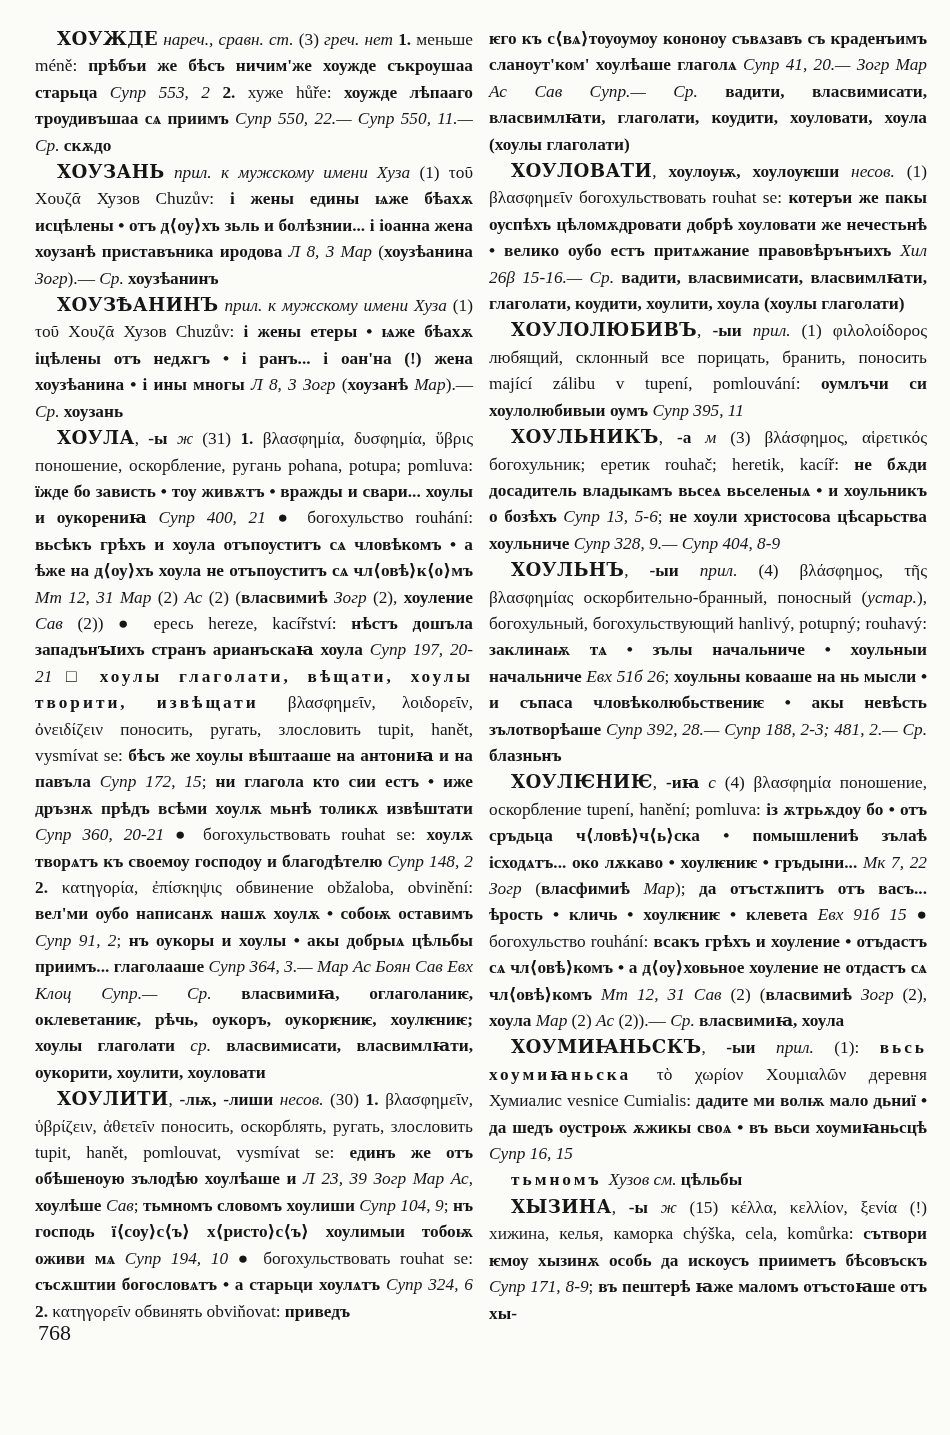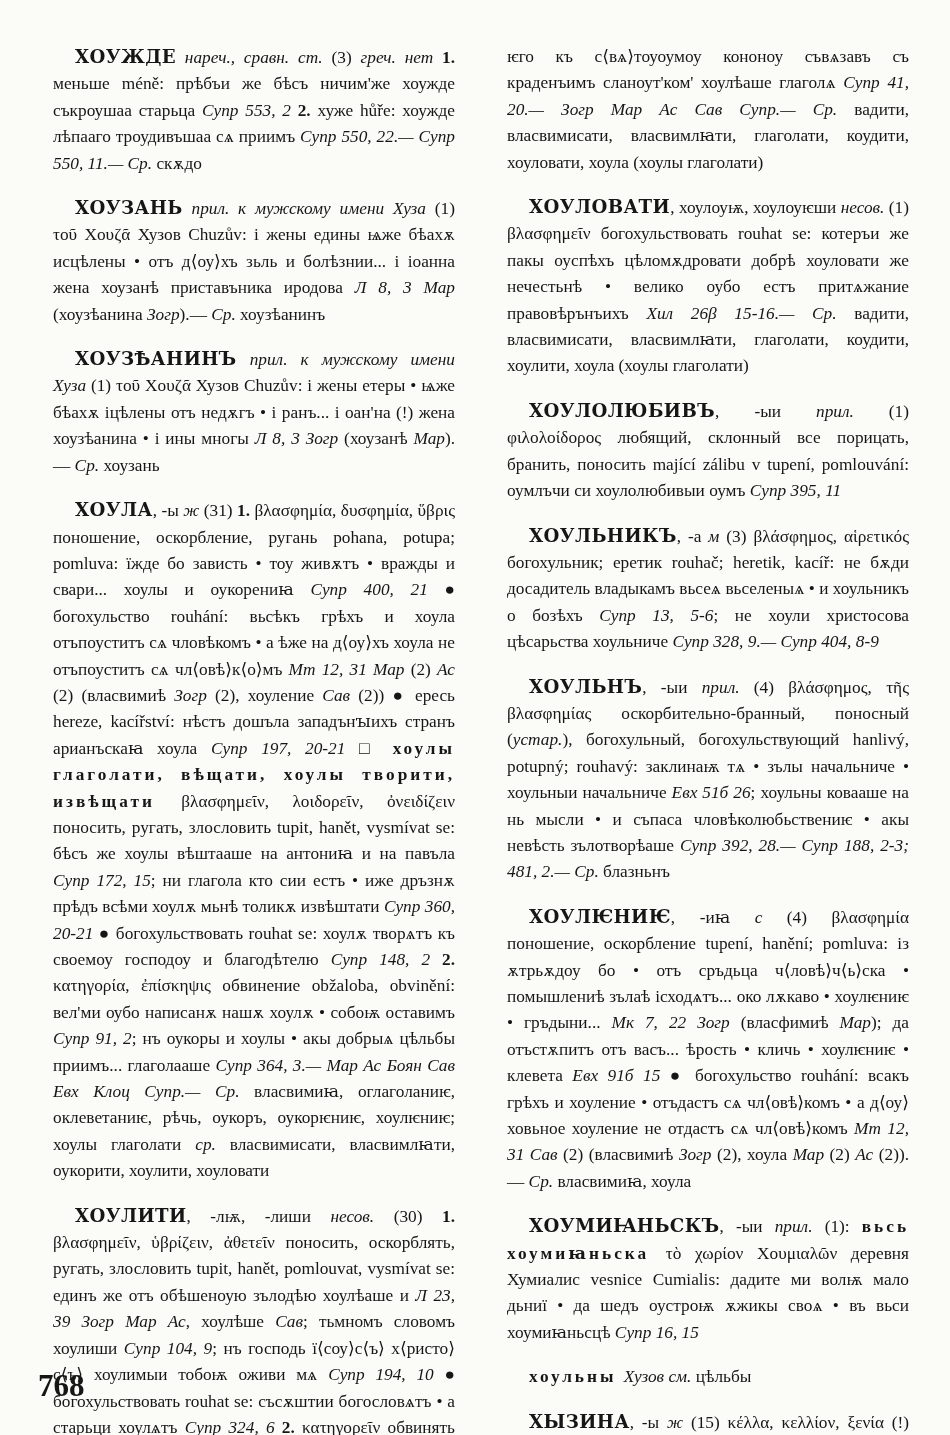"ХОУЖДЕ нареч., сравн. ст. (3)" .col p.para { margin: 18px -> 0 }
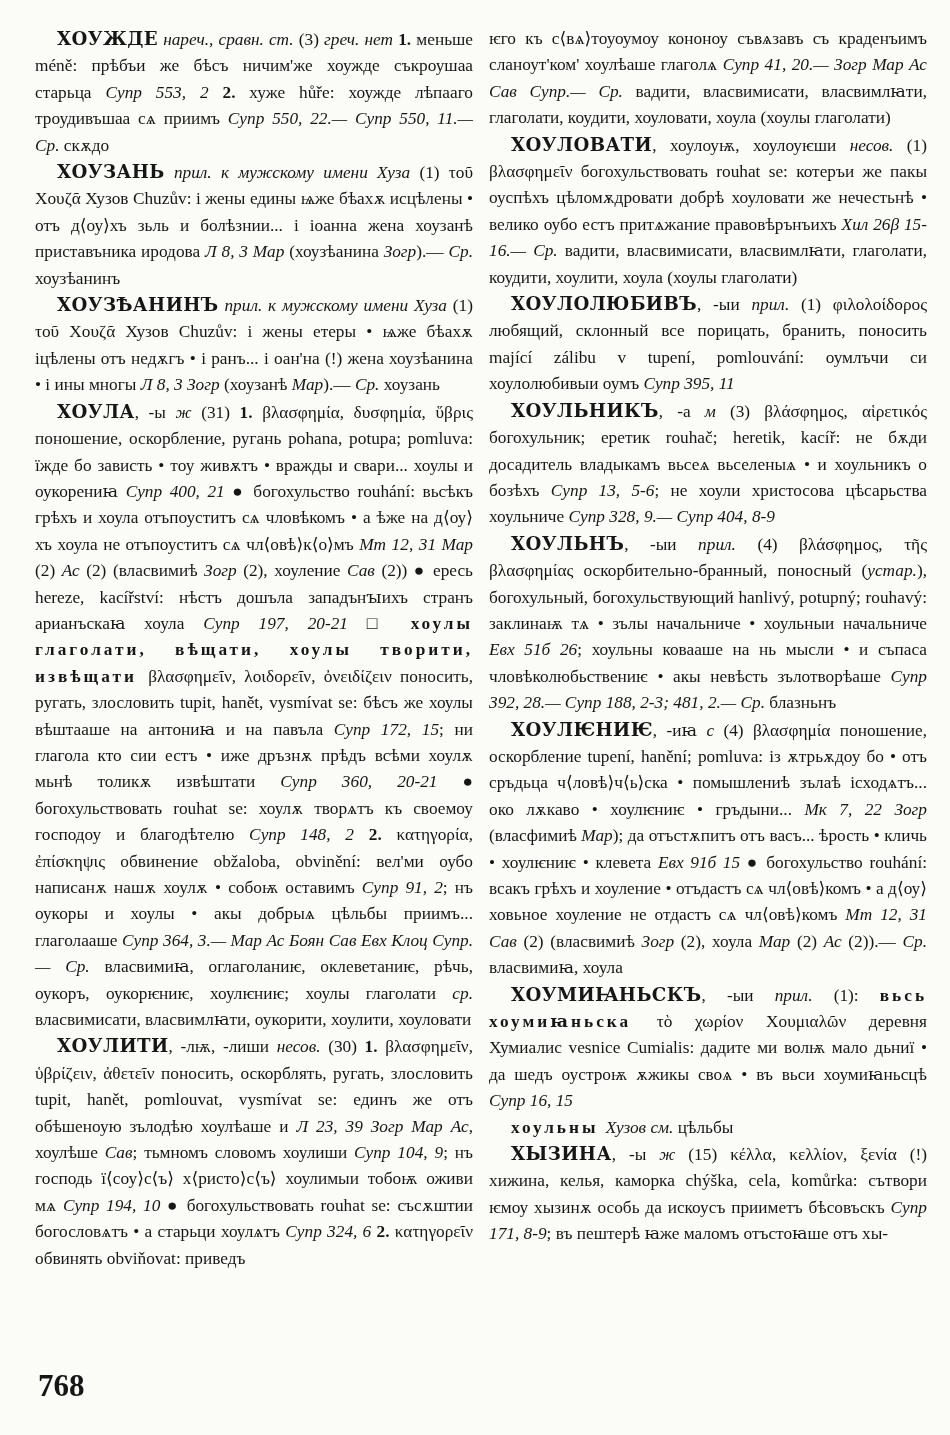"ѥго къ с⟨вѧ⟩тоуоумоу кононоу съвѧзавъ" .ocs { font-weight: normal -> bold }
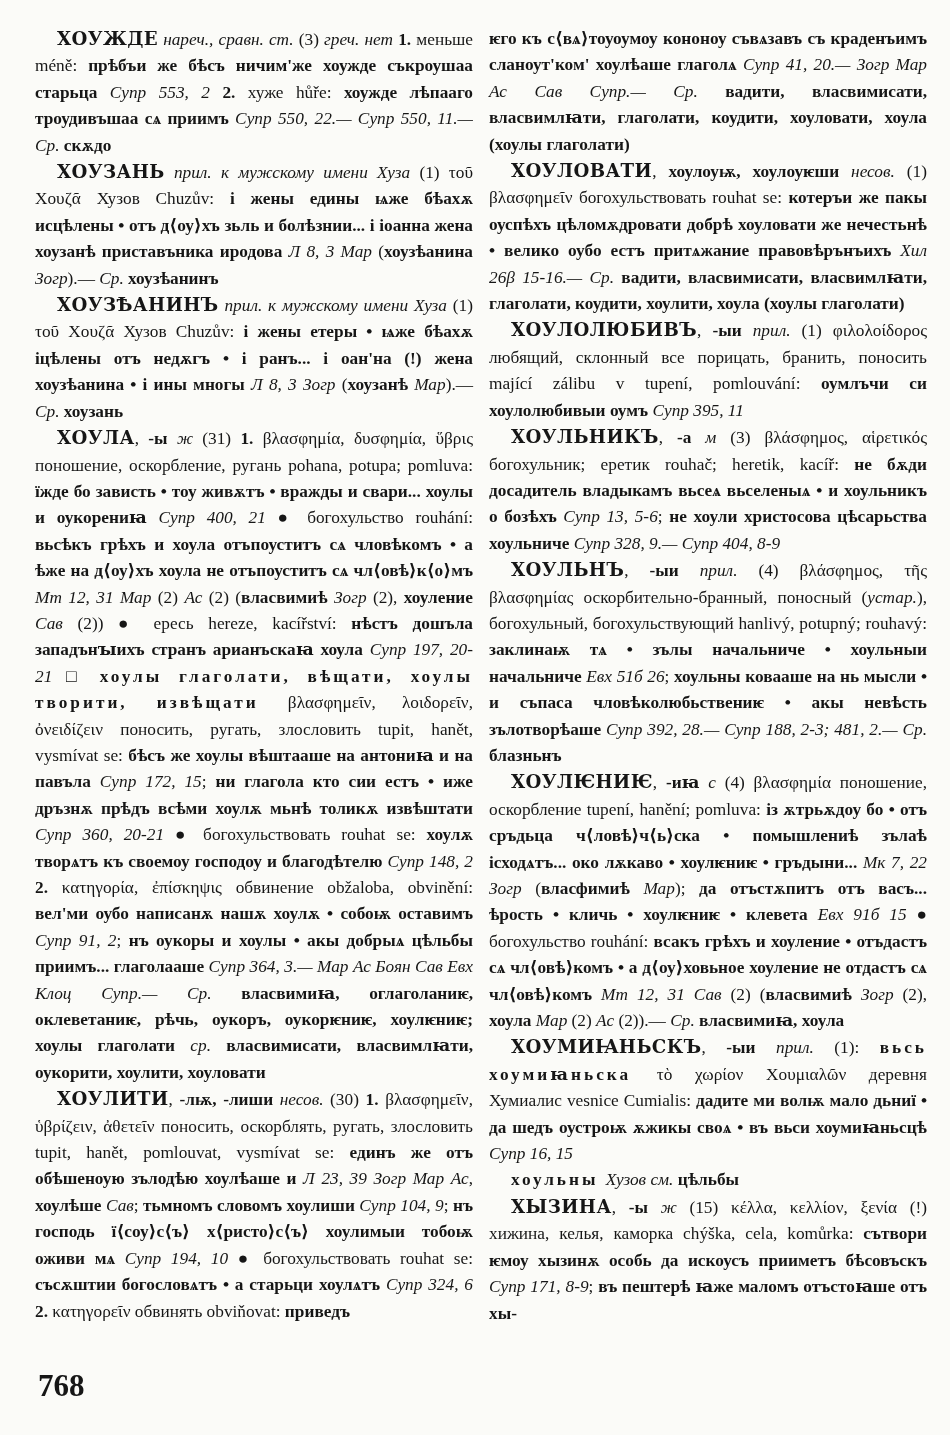"хоульны" span.sp { text: хоульны -> тьмномъ }
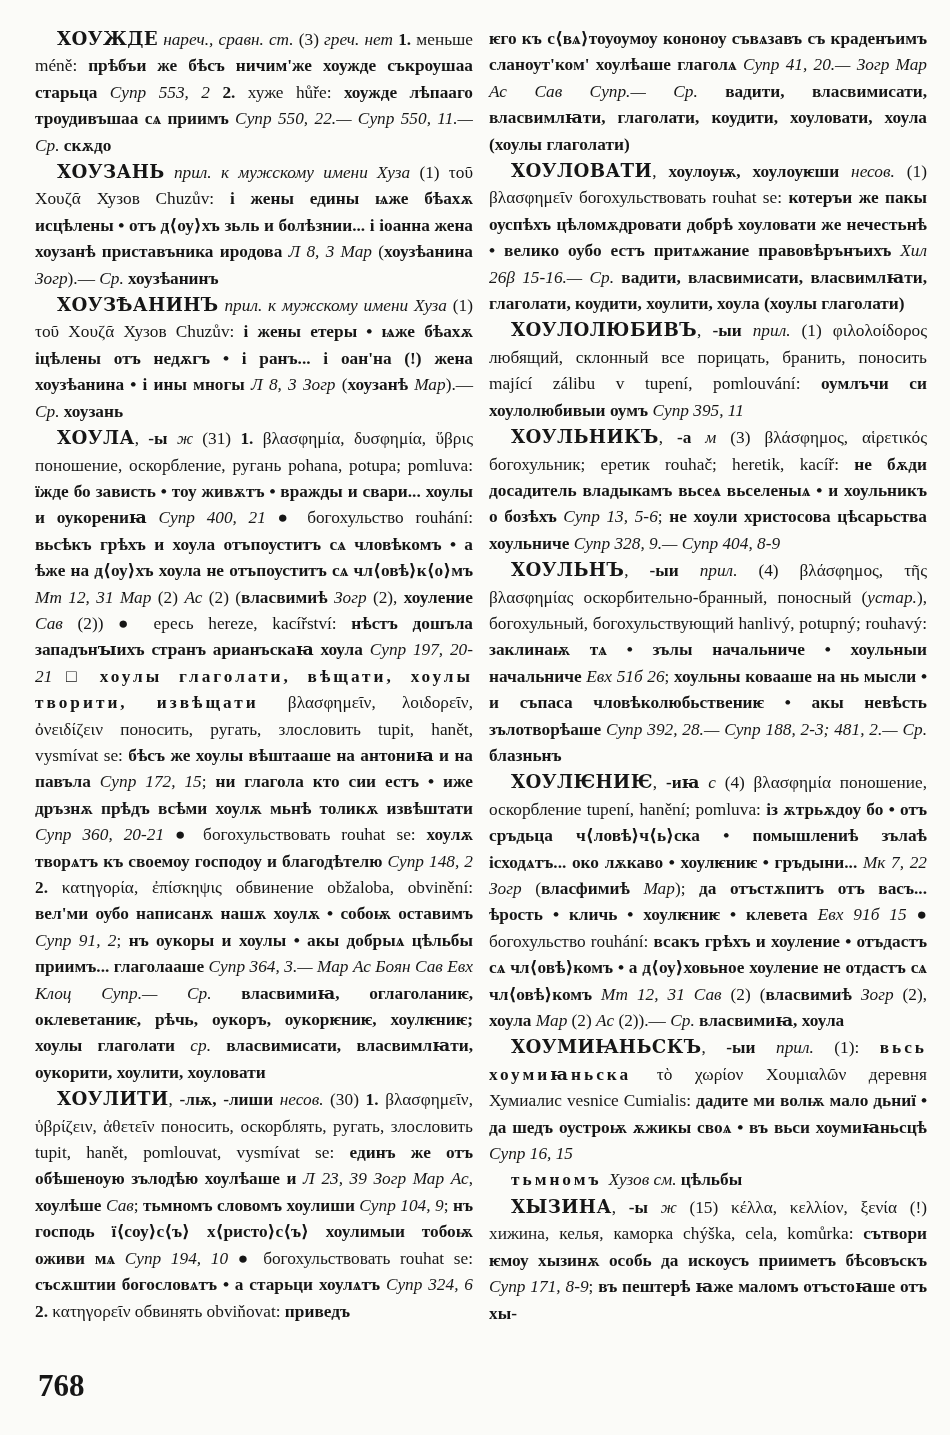"768" .footer { font-size: 31px -> 22px; font-weight: bold -> normal; top: 1368px -> 1320px }
